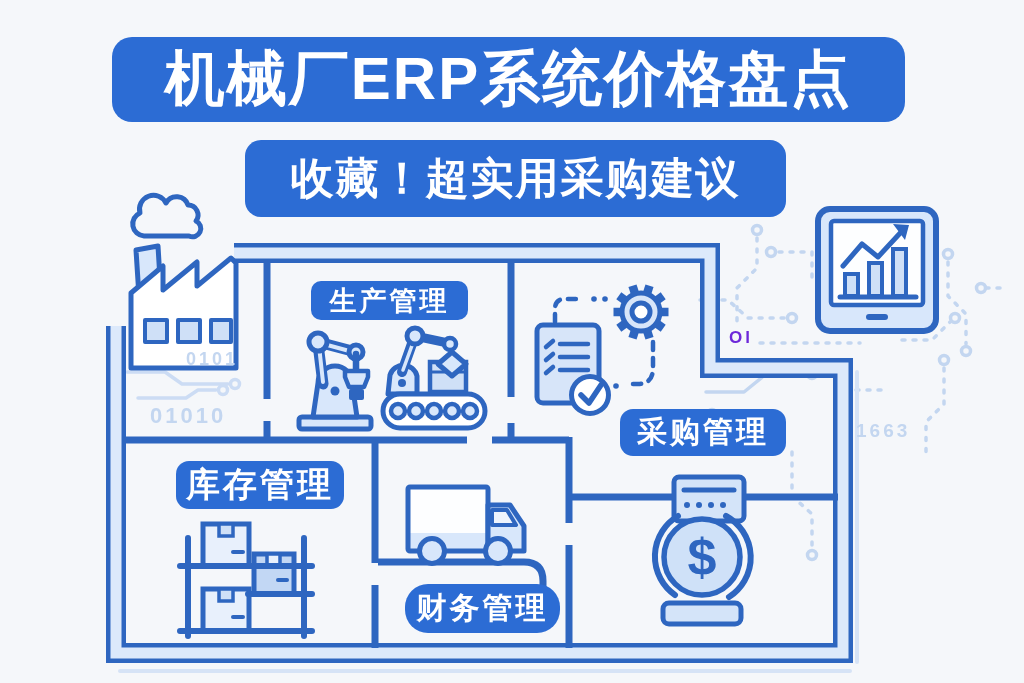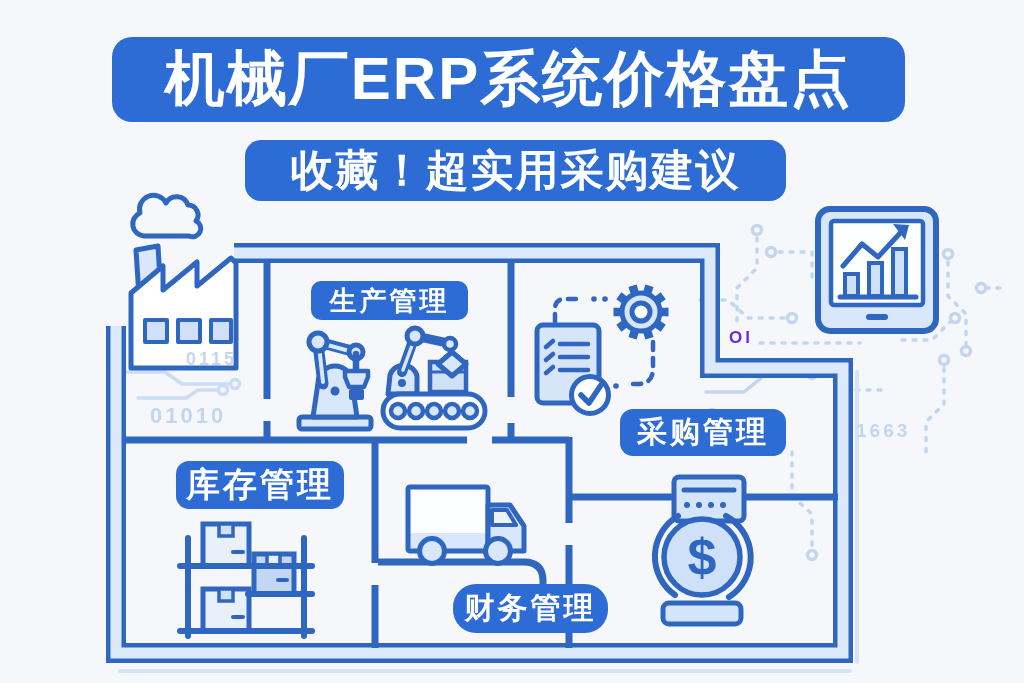"收藏！超实用采购建议" div.banner { height: 61px -> 77px }
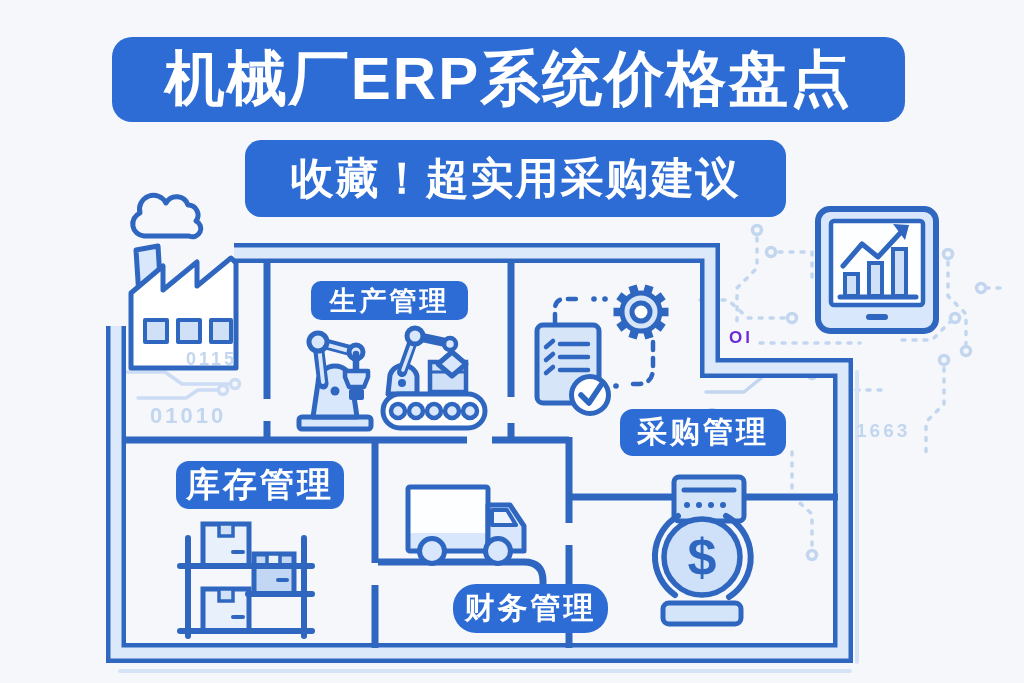"0115" div.binary { text: 0115 -> 0101 }
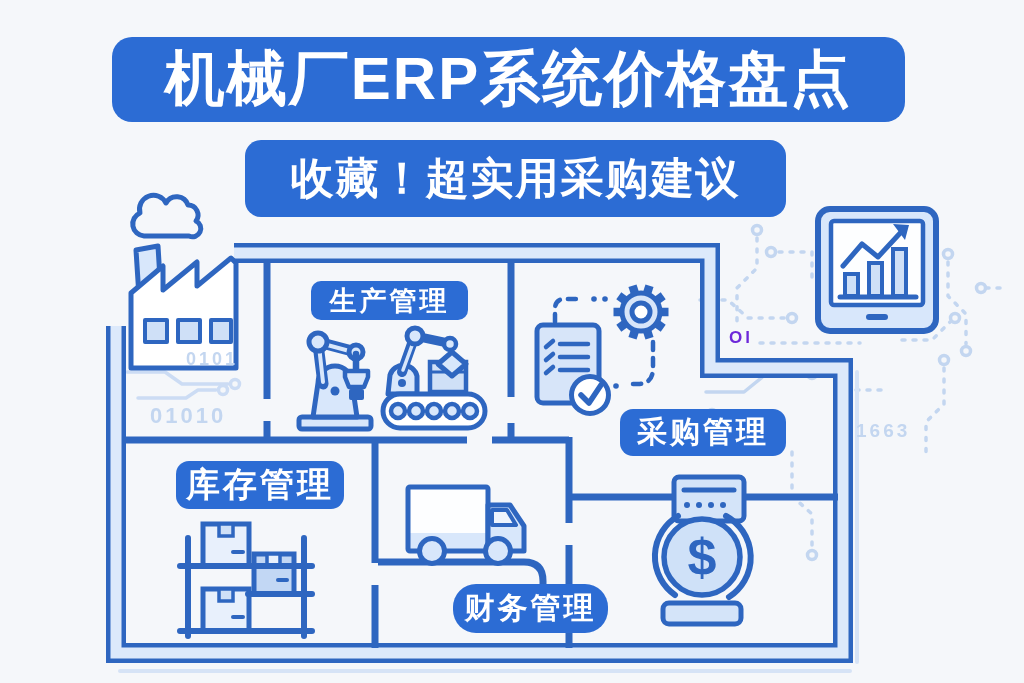"财务管理" div.room-label { margin-left: 48px -> none }
